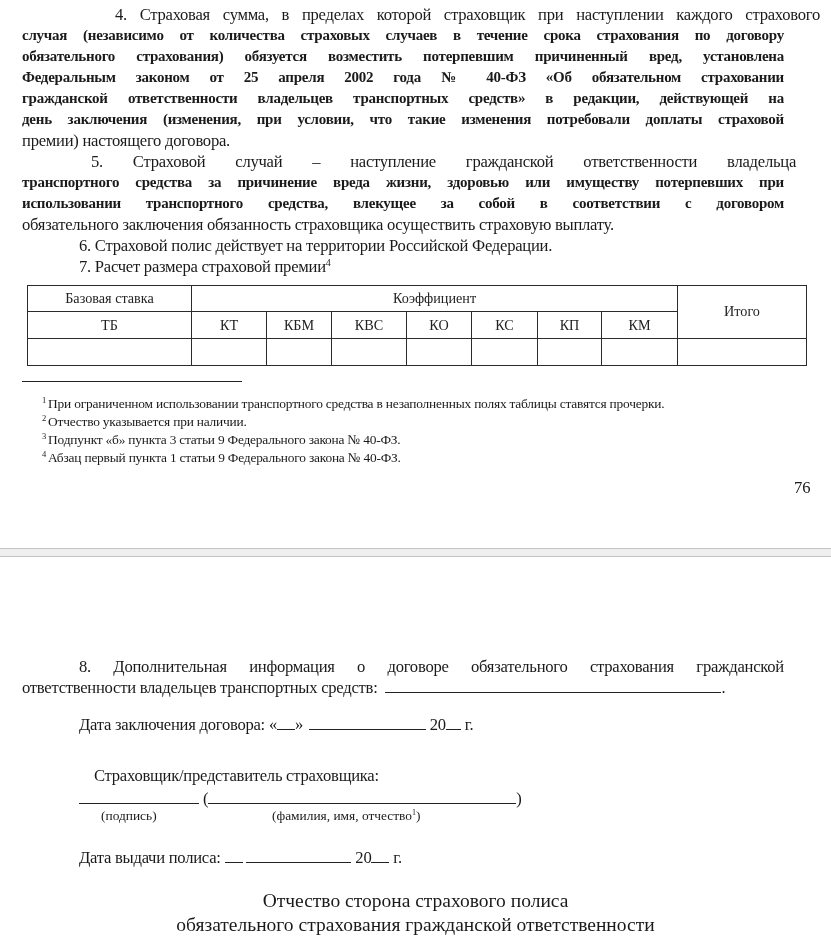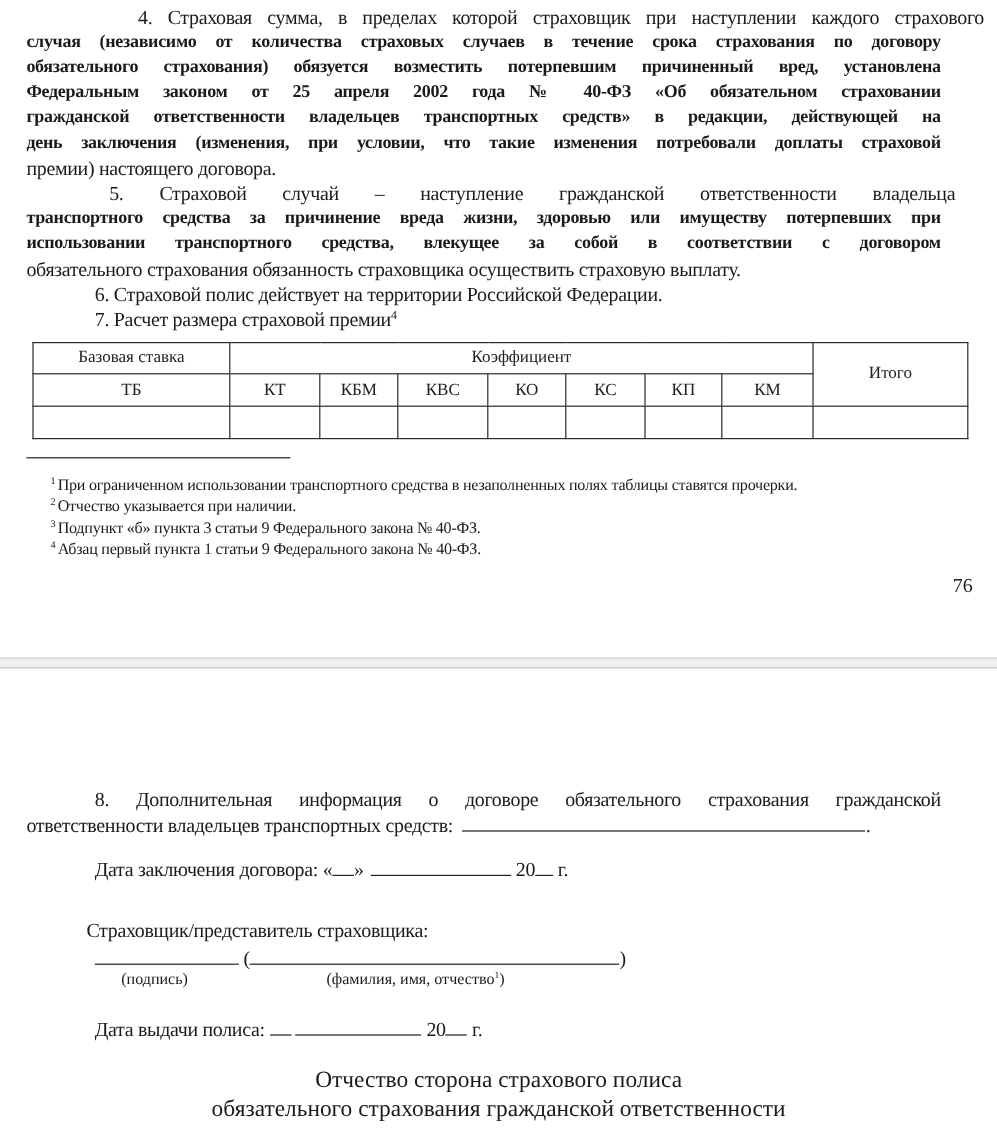"обязательного страхования обязанность" div.line { text: страхования -> заключения }
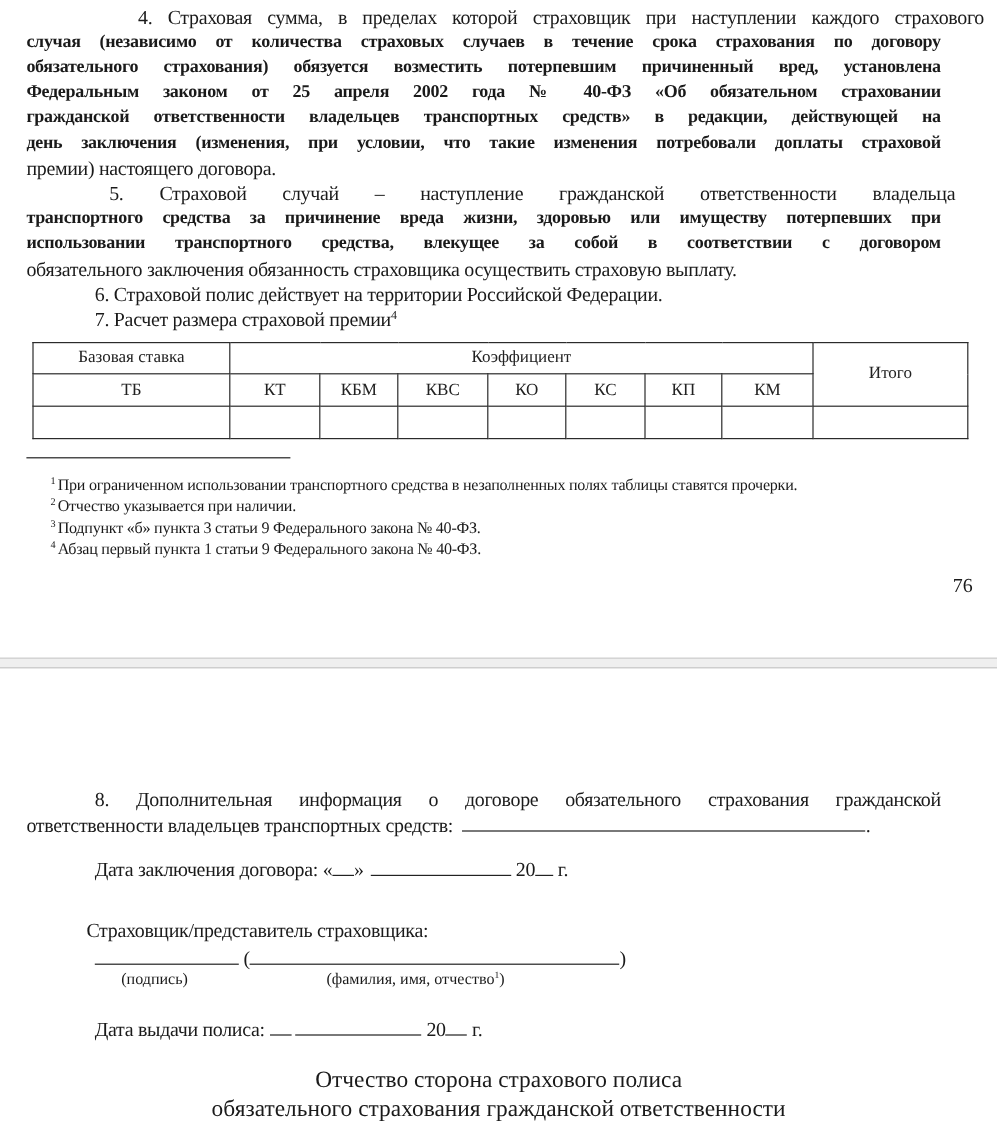"Страховщик/представитель страховщика:" div.line { left: 72px -> 94px }
